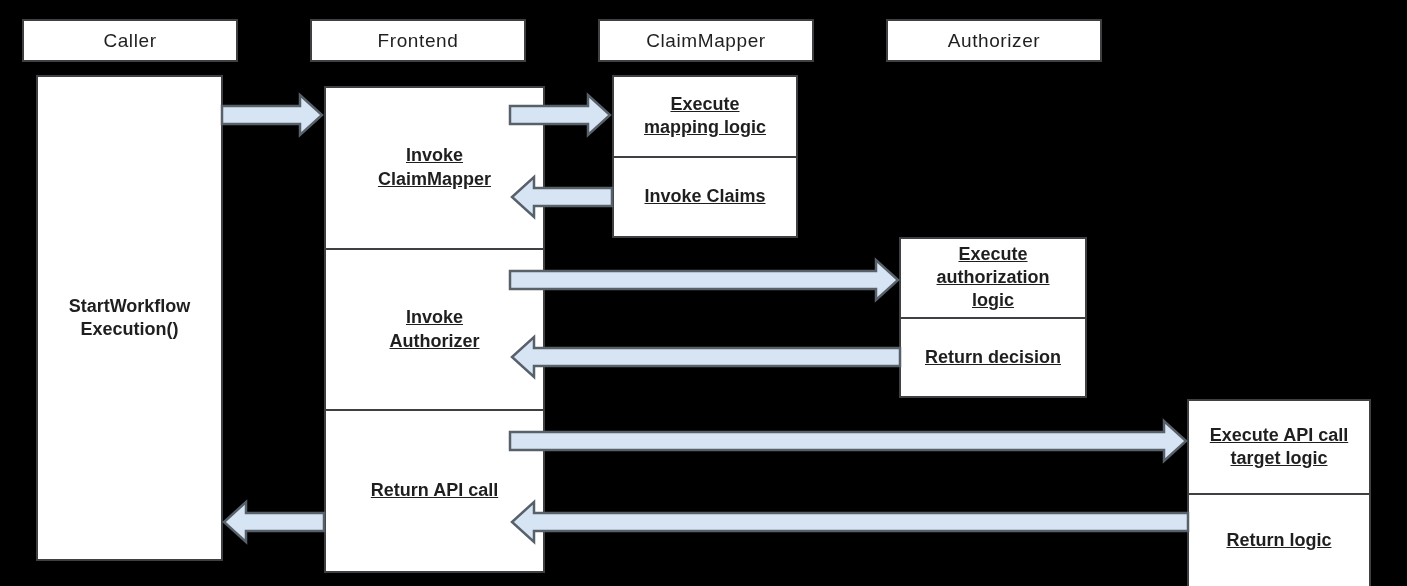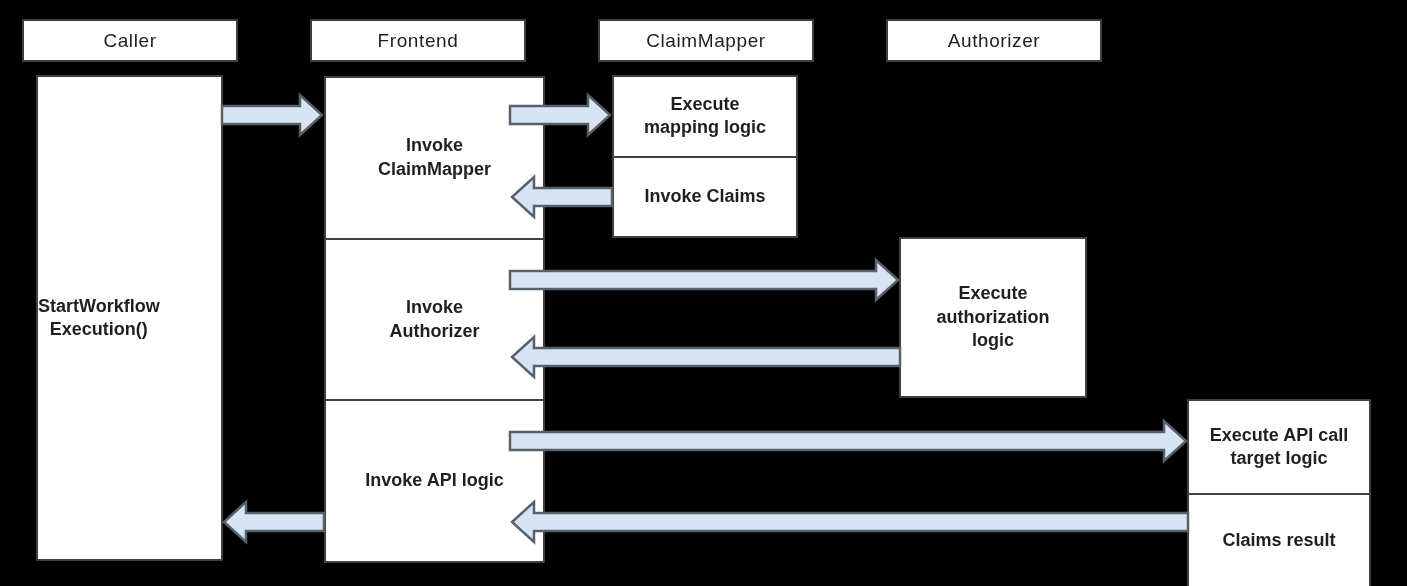"Execute" .seg { text-decoration: none -> underline }
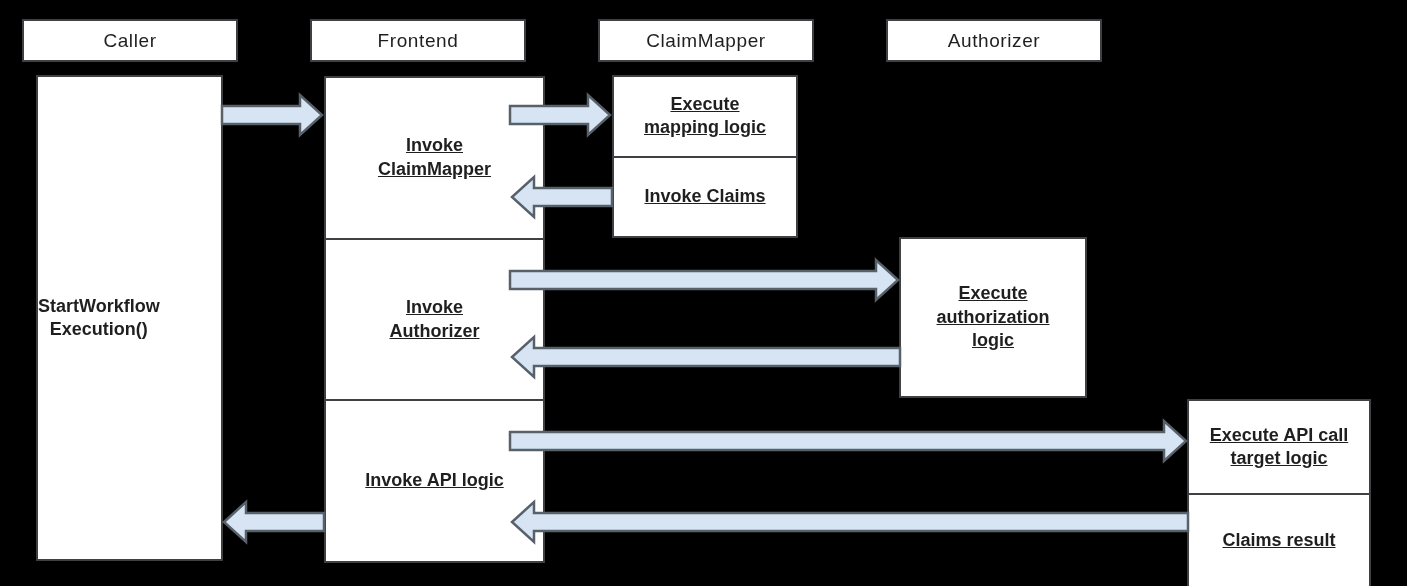"Invoke" div.act { top: 76px -> 86px }
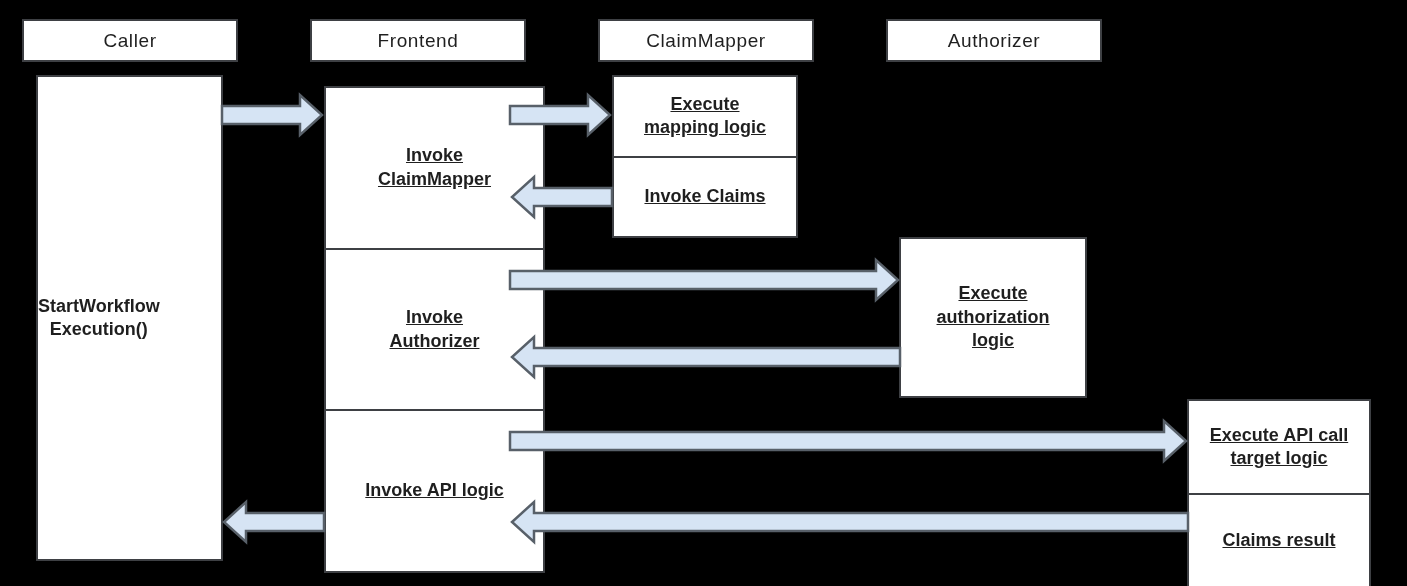"StartWorkflow" .center-one { justify-content: none -> center }
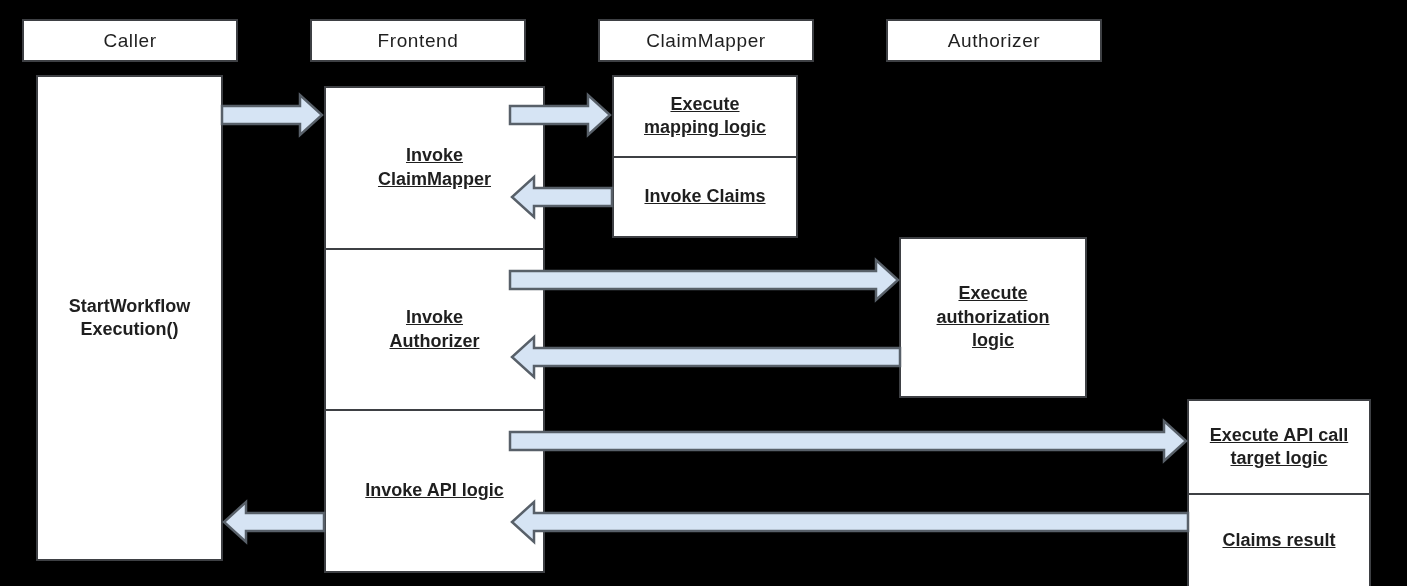"Return decision" div.seg { html: none -> <div> <div>Return decision</div> </div> }
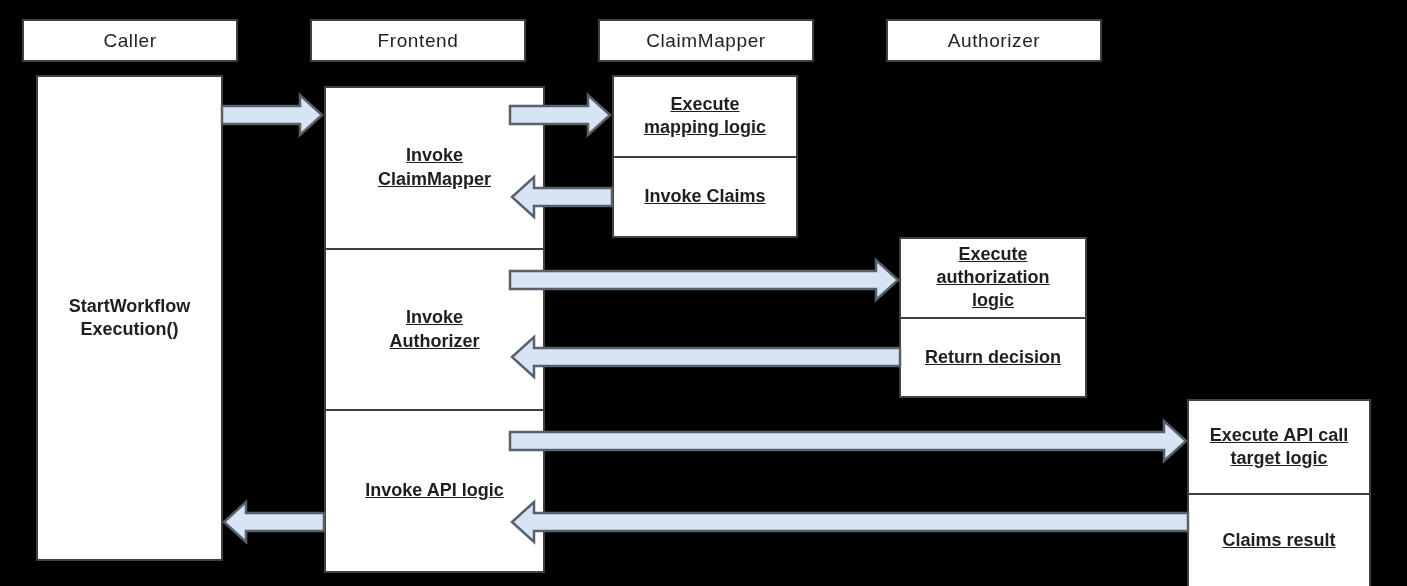"Invoke API logic" div.lbl { text: Invoke API logic -> Return API call }
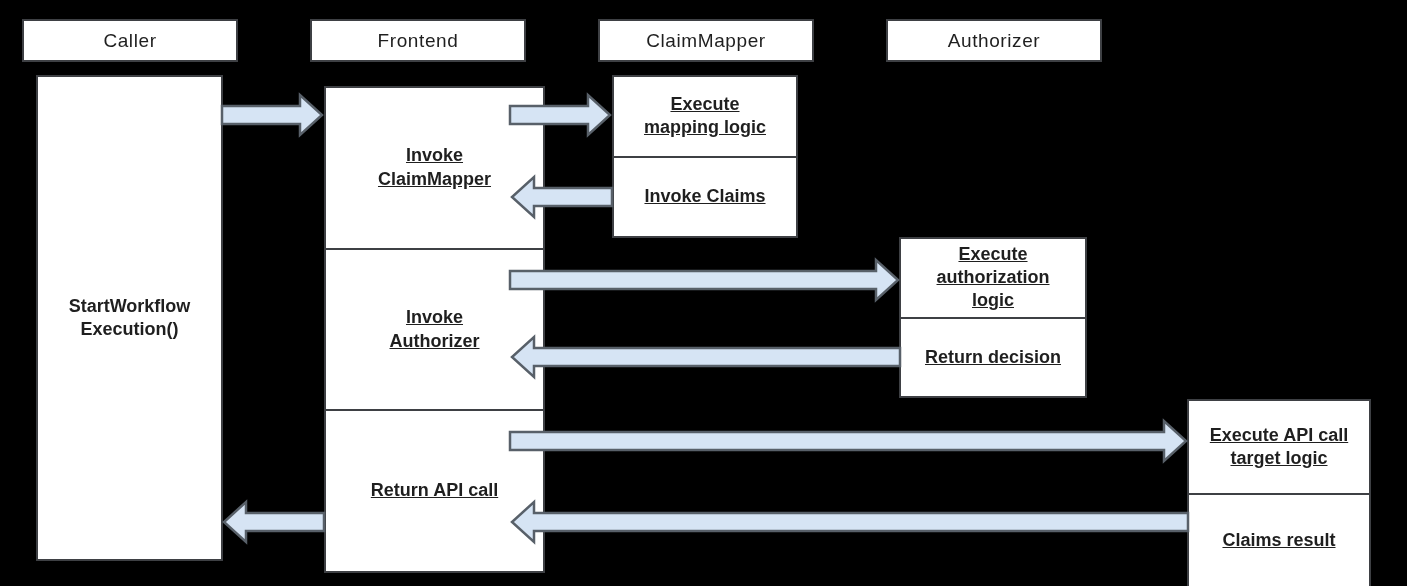"Claims result" div.lbl { text: Claims result -> Return logic }
